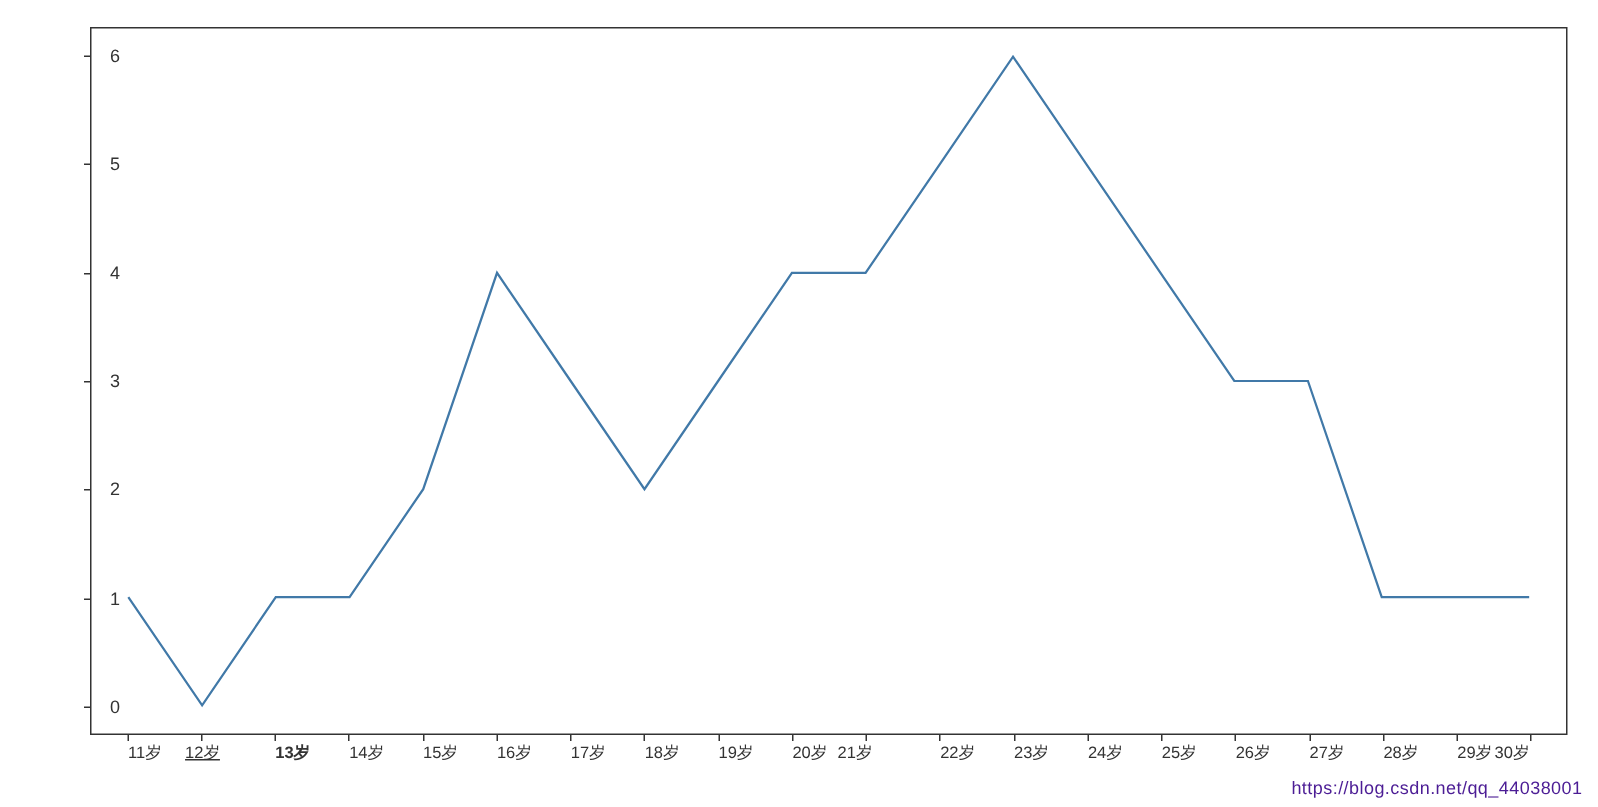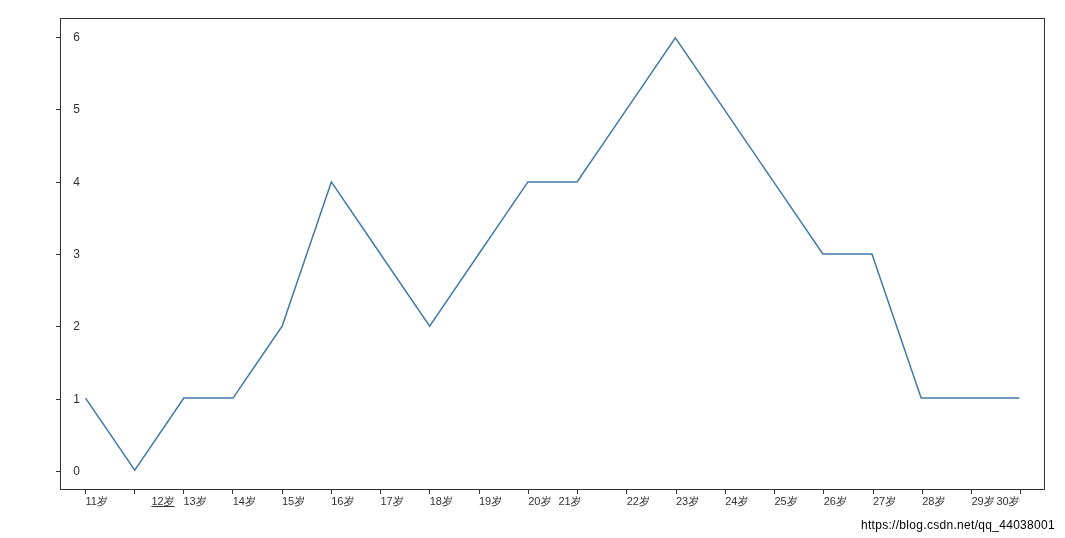"12岁" div.x-tick-label { left: 116px -> 88px }
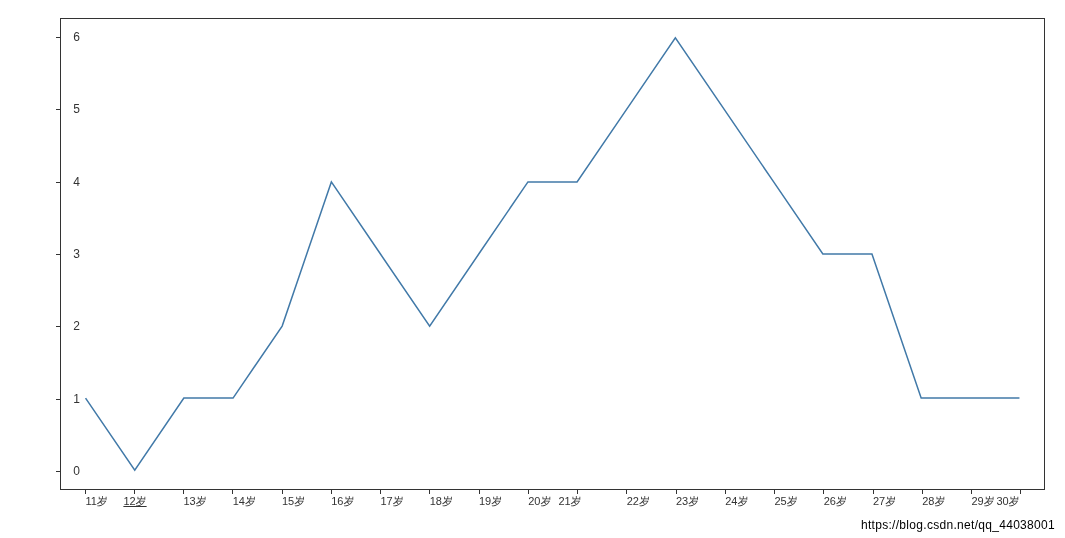"13岁" div.x-tick-label { font-weight: none -> bold }
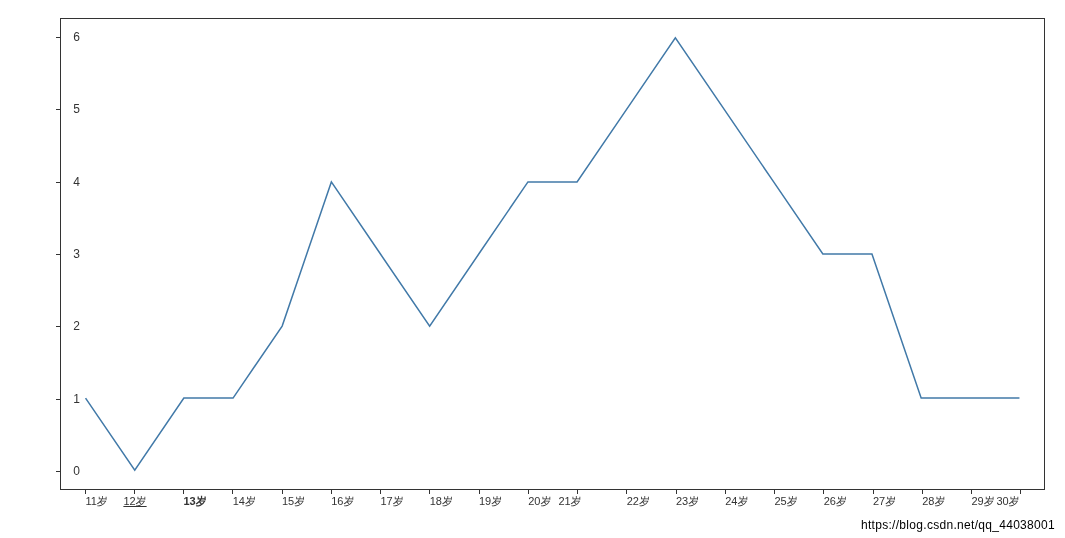"https://blog.csdn.net/qq_44038001" .watermark { color: #000000 -> #4c1d95 }
